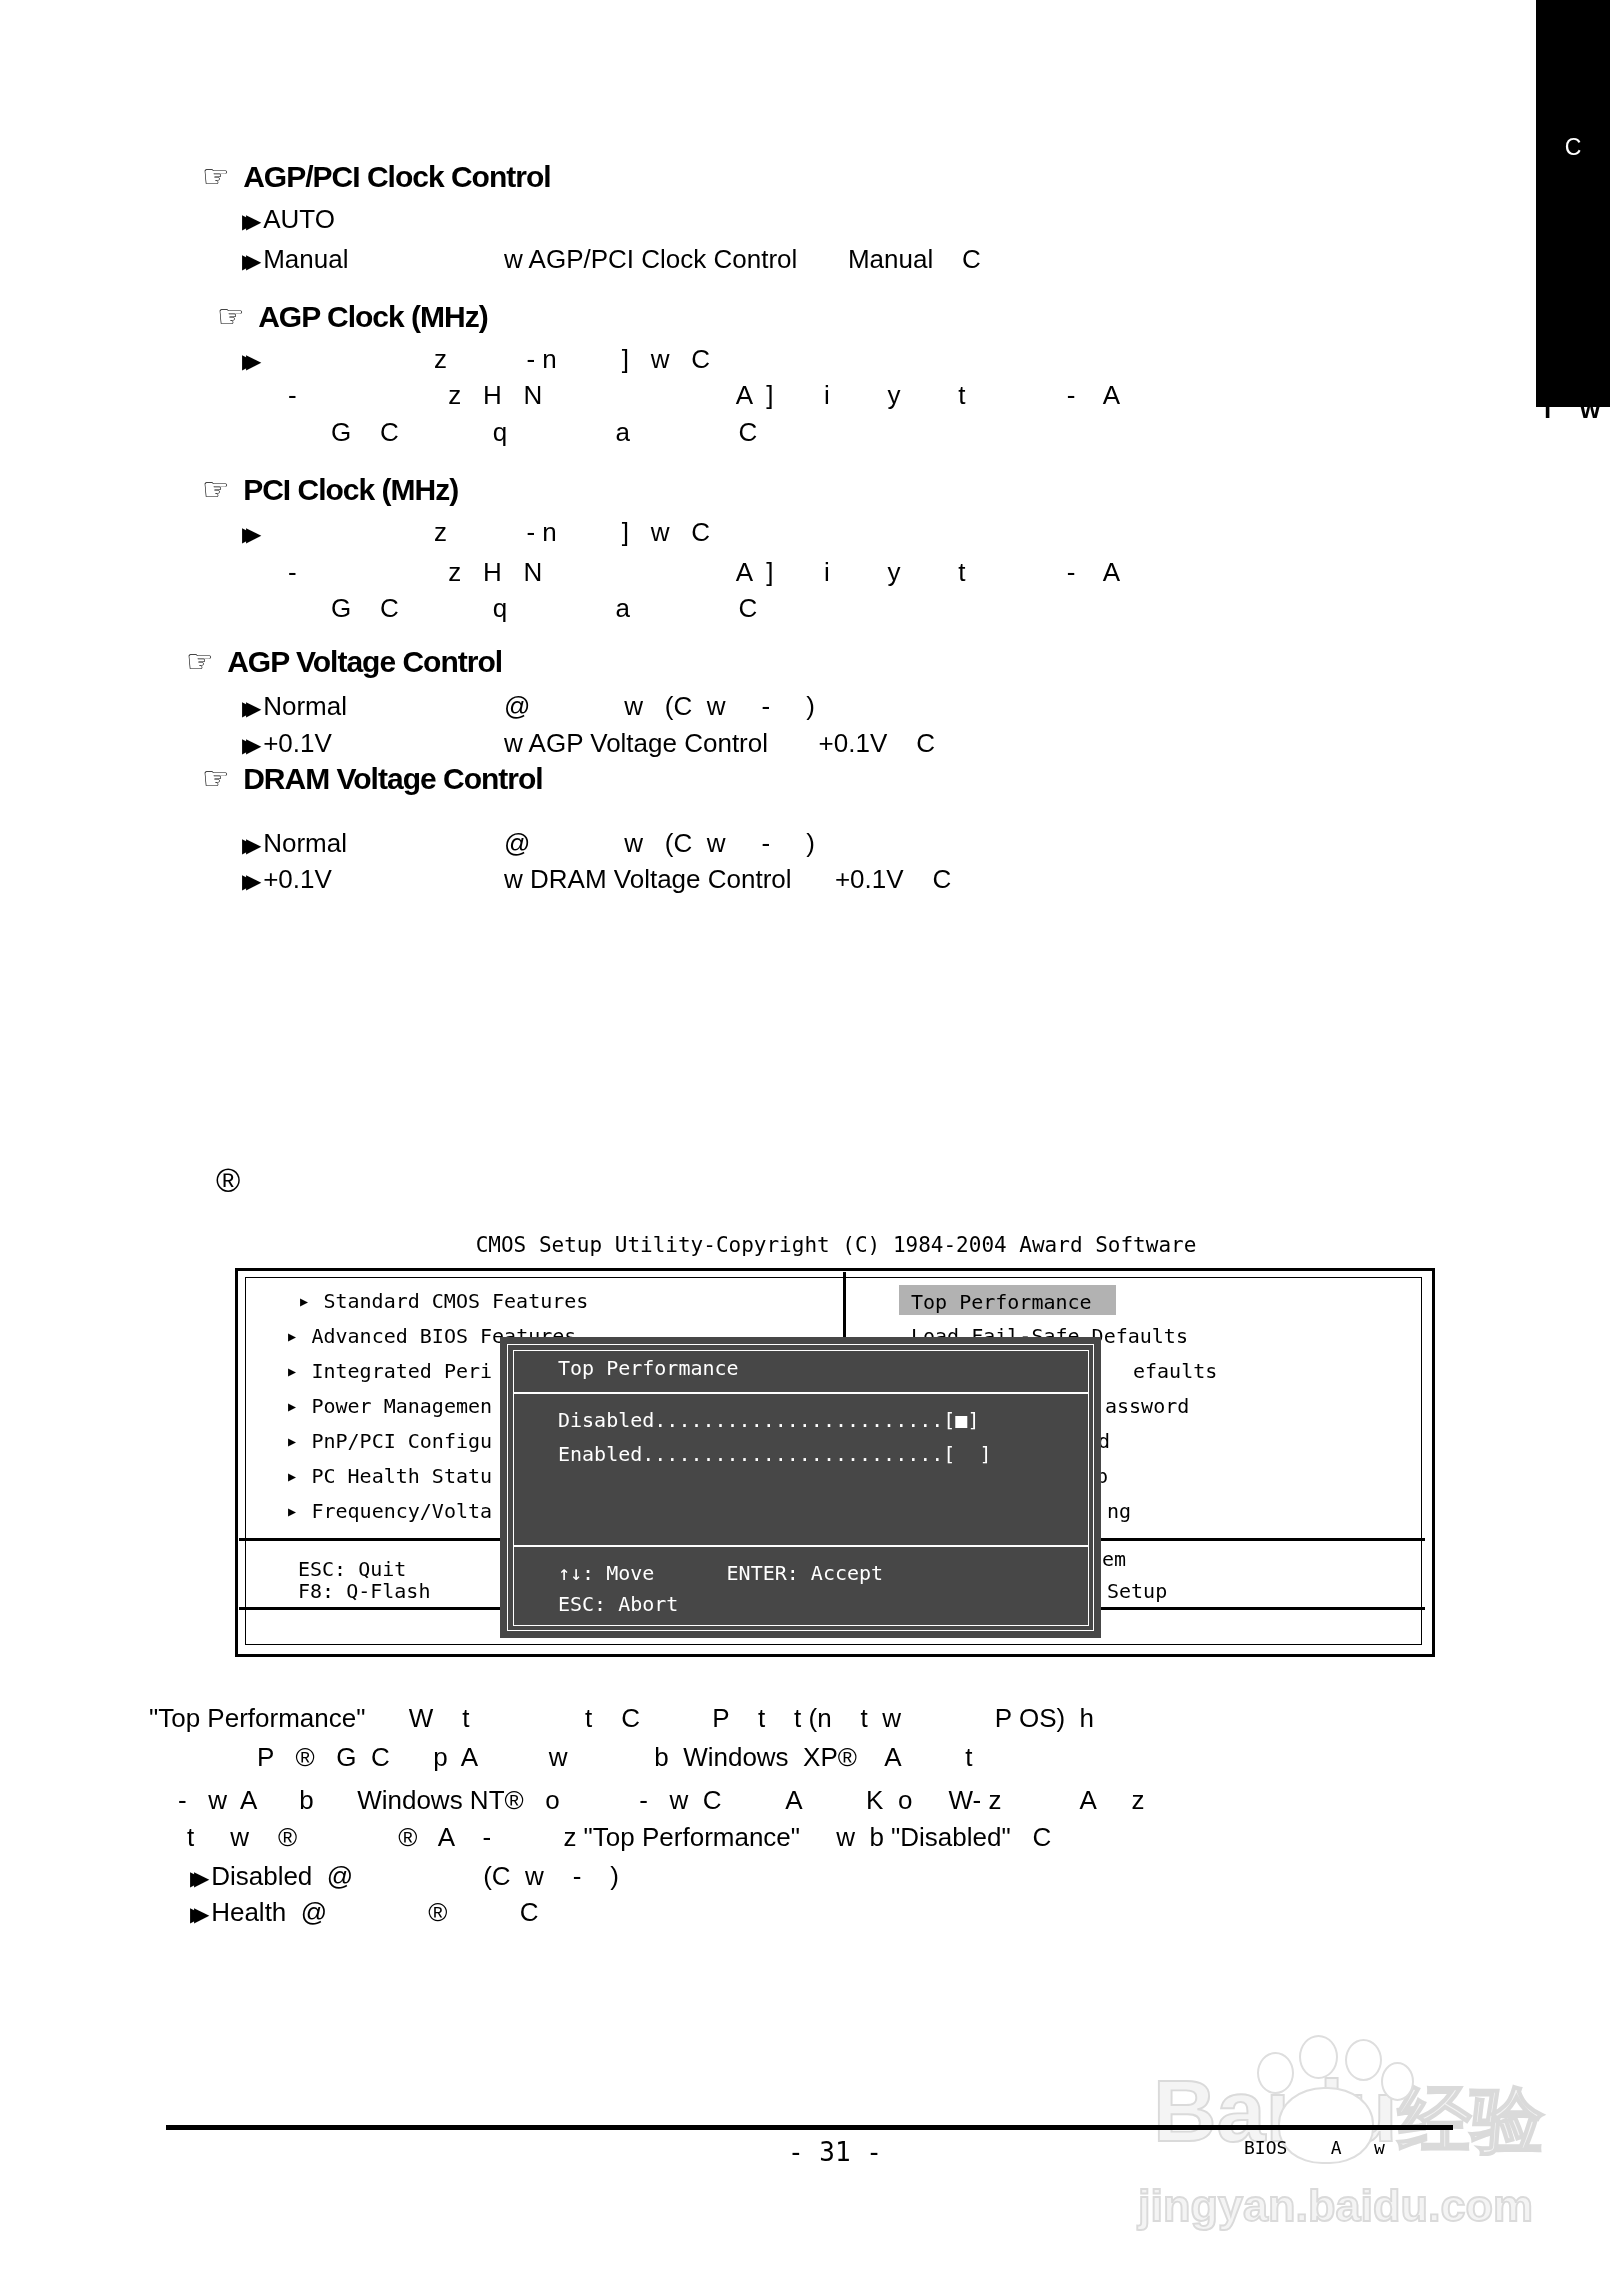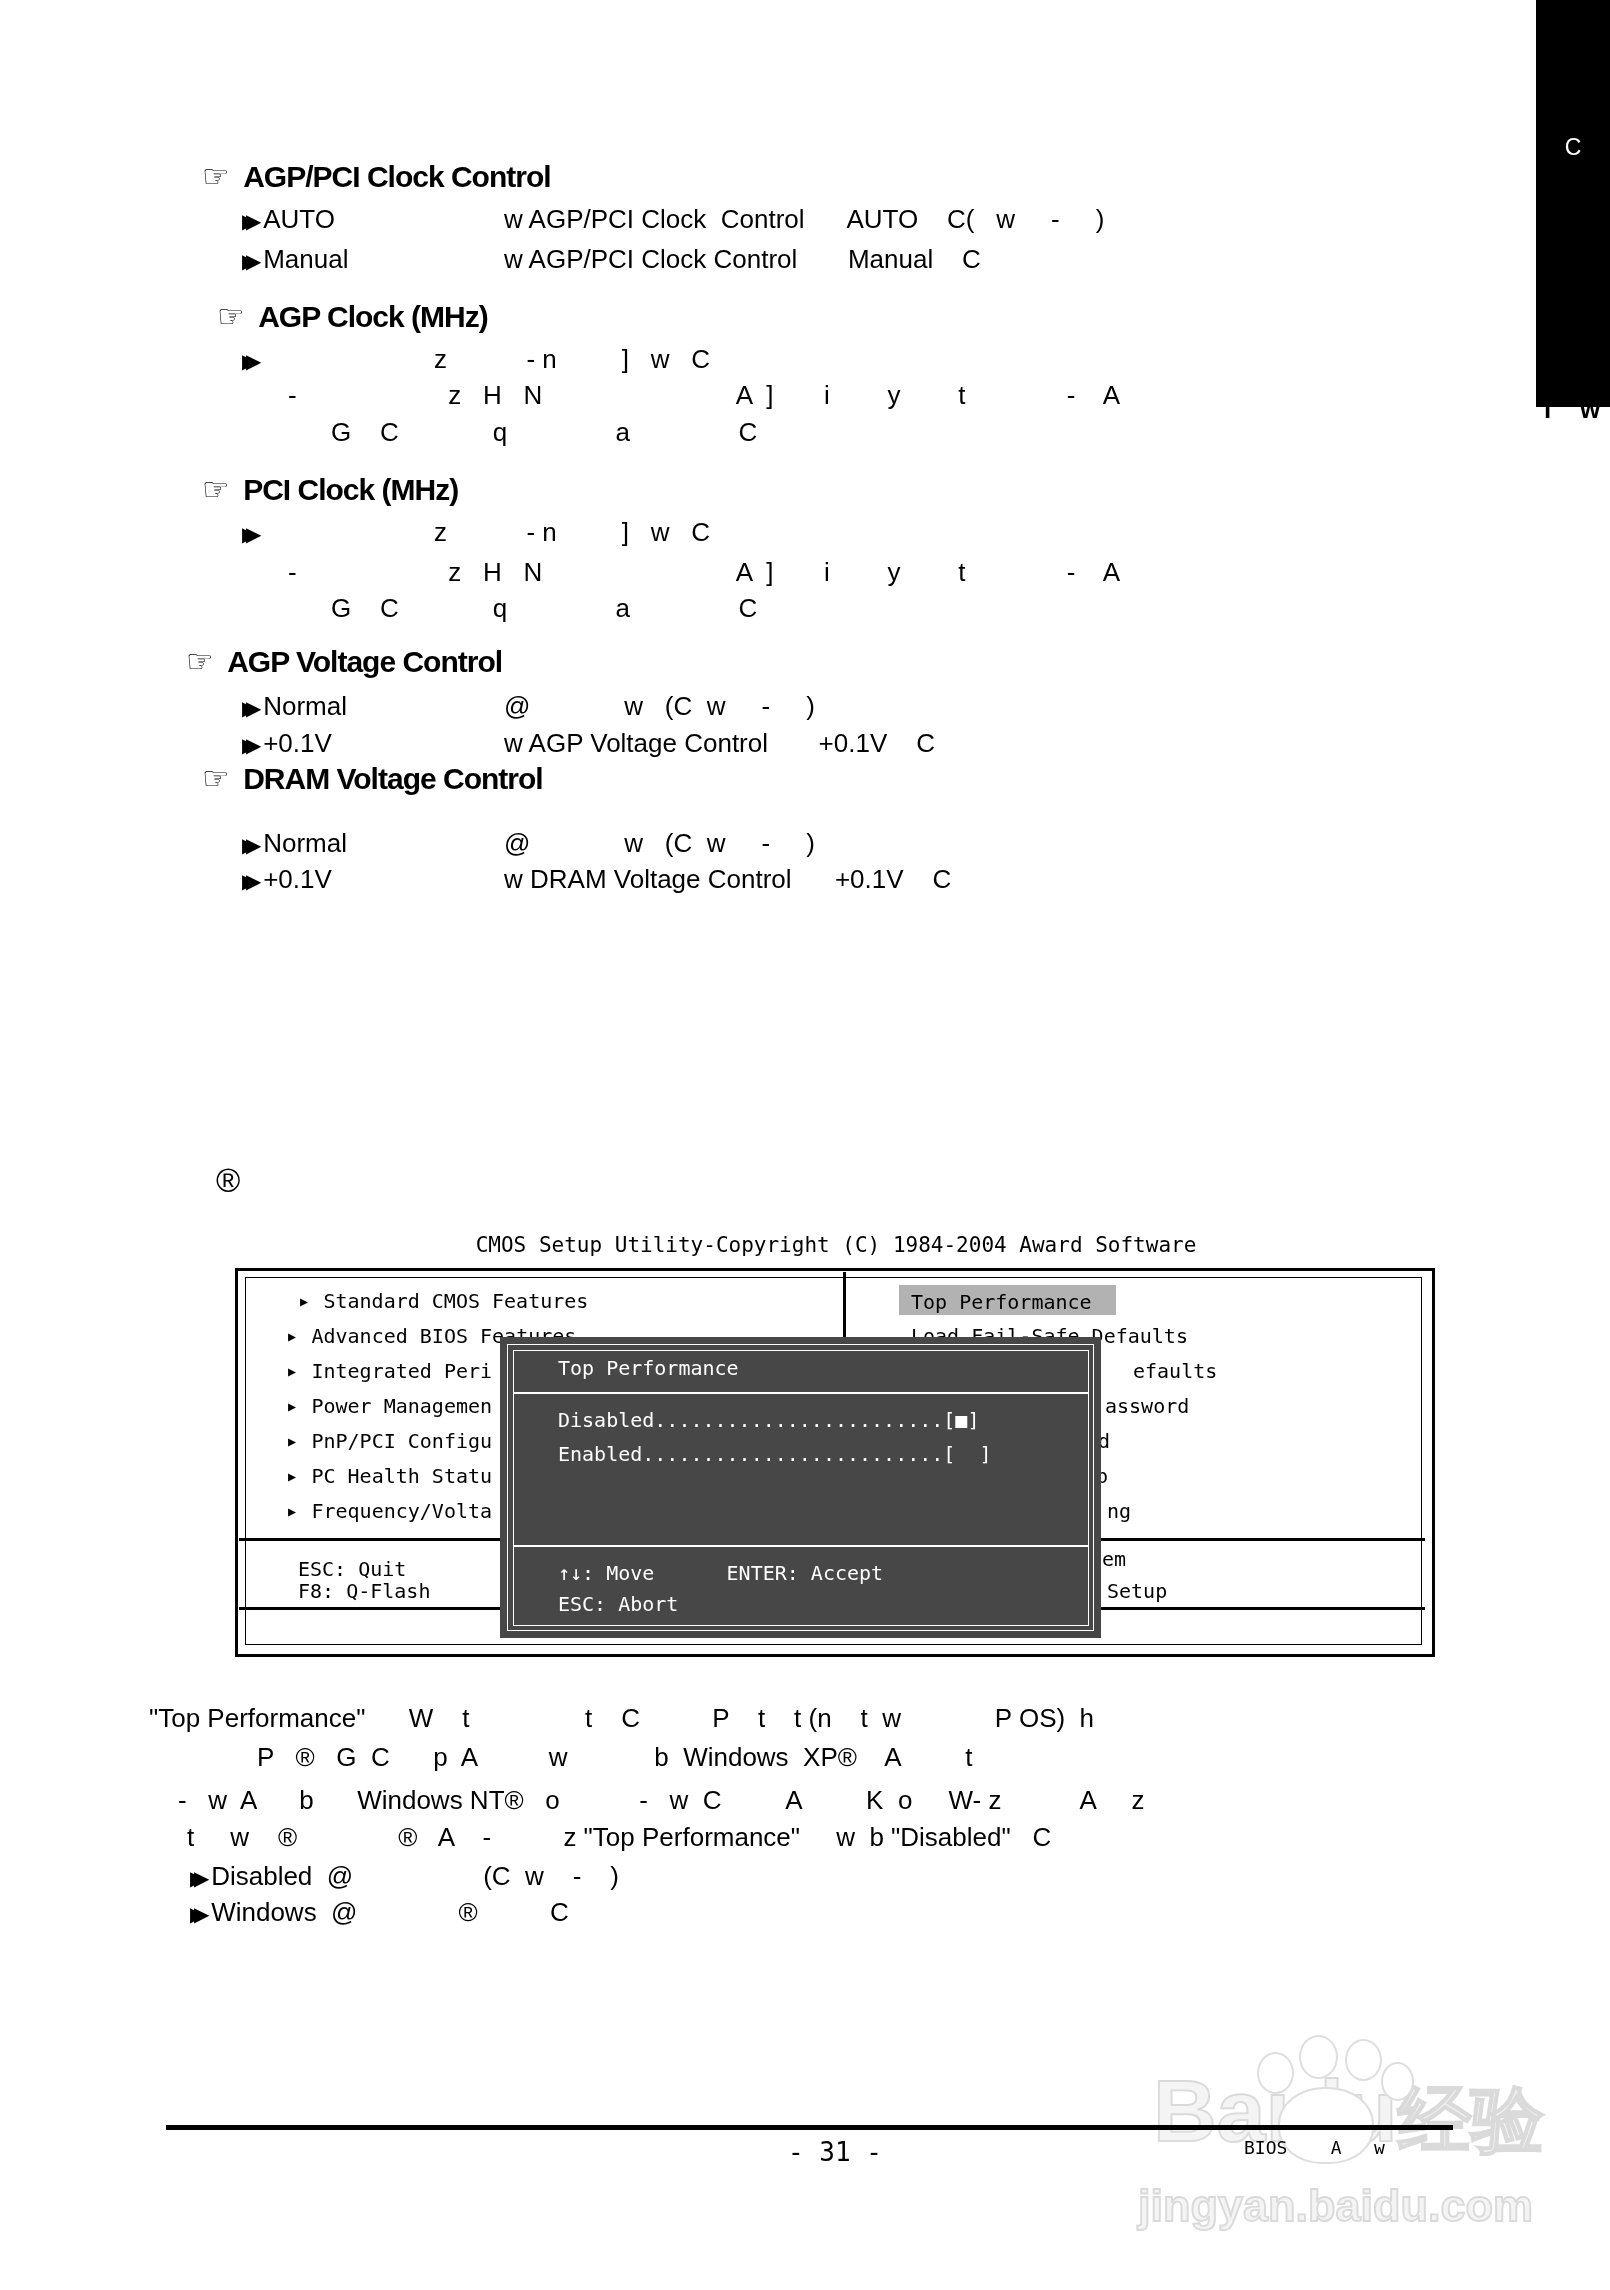"w AGP/PCI Clock Control AUTO" div.line { html: <div>w AGP/PCI Clock Control AUTO C( w - )</div> -> none }
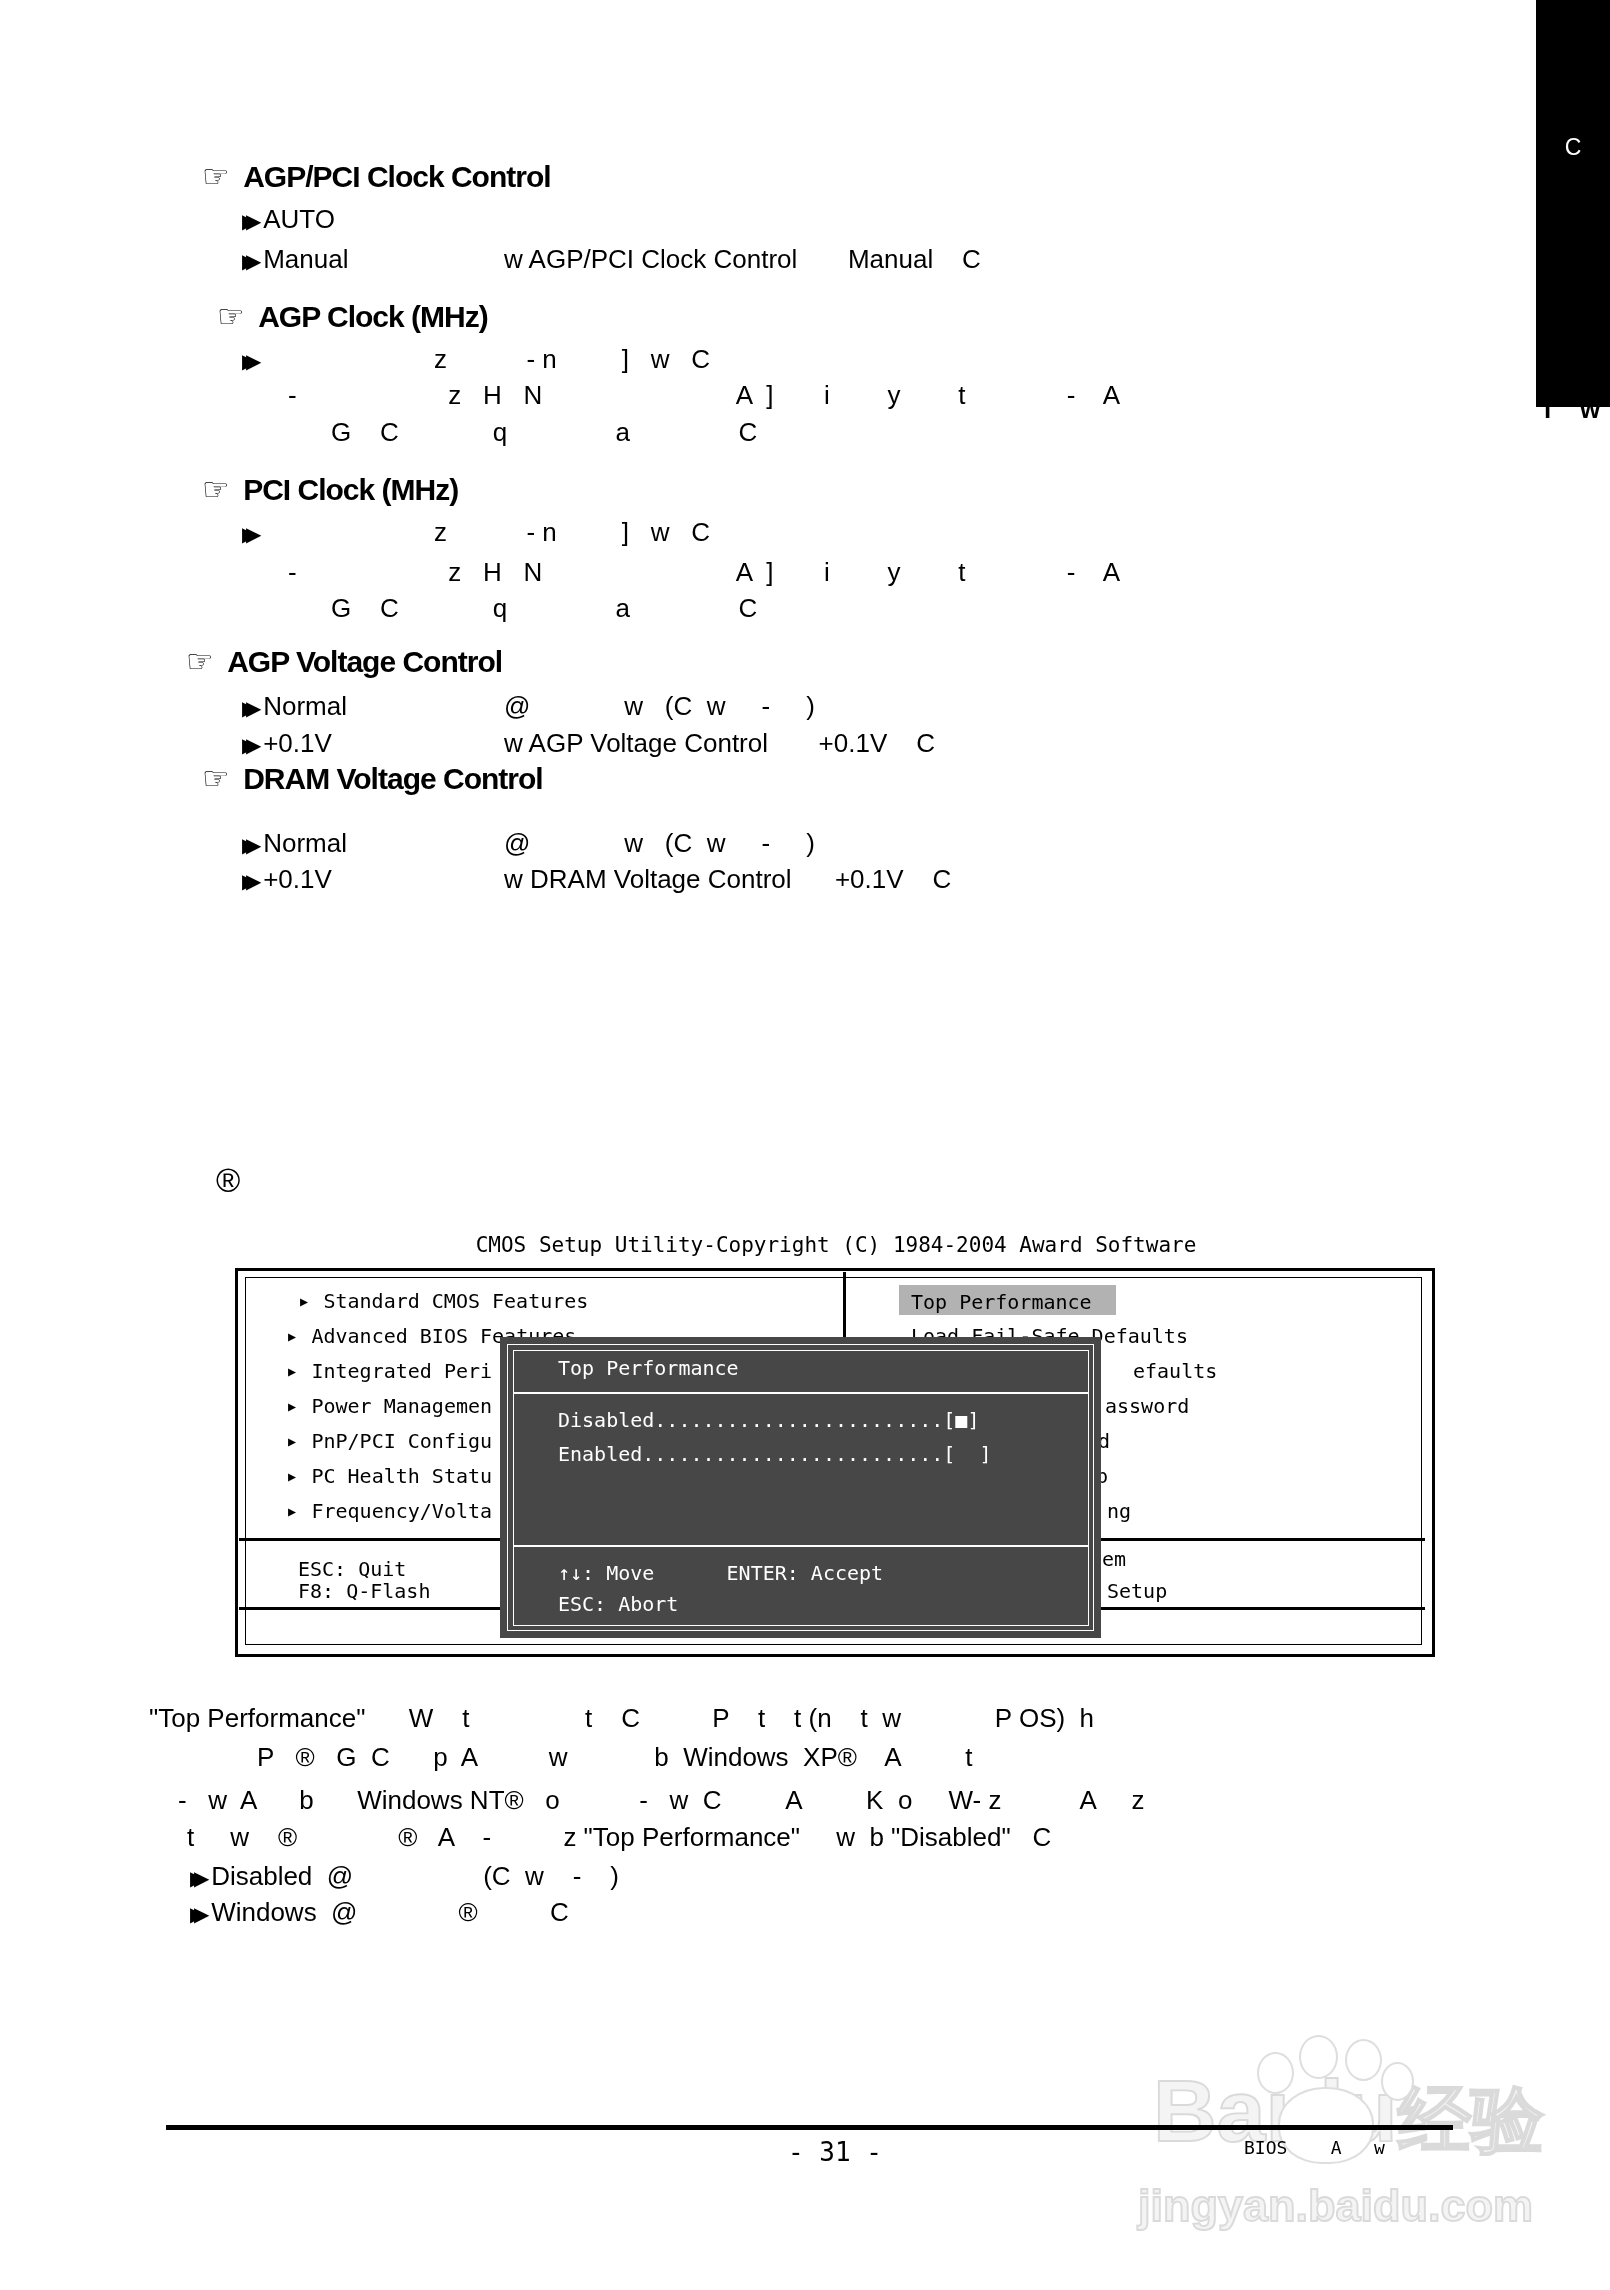"Windows @ ® C" span { text: Windows -> Health }
